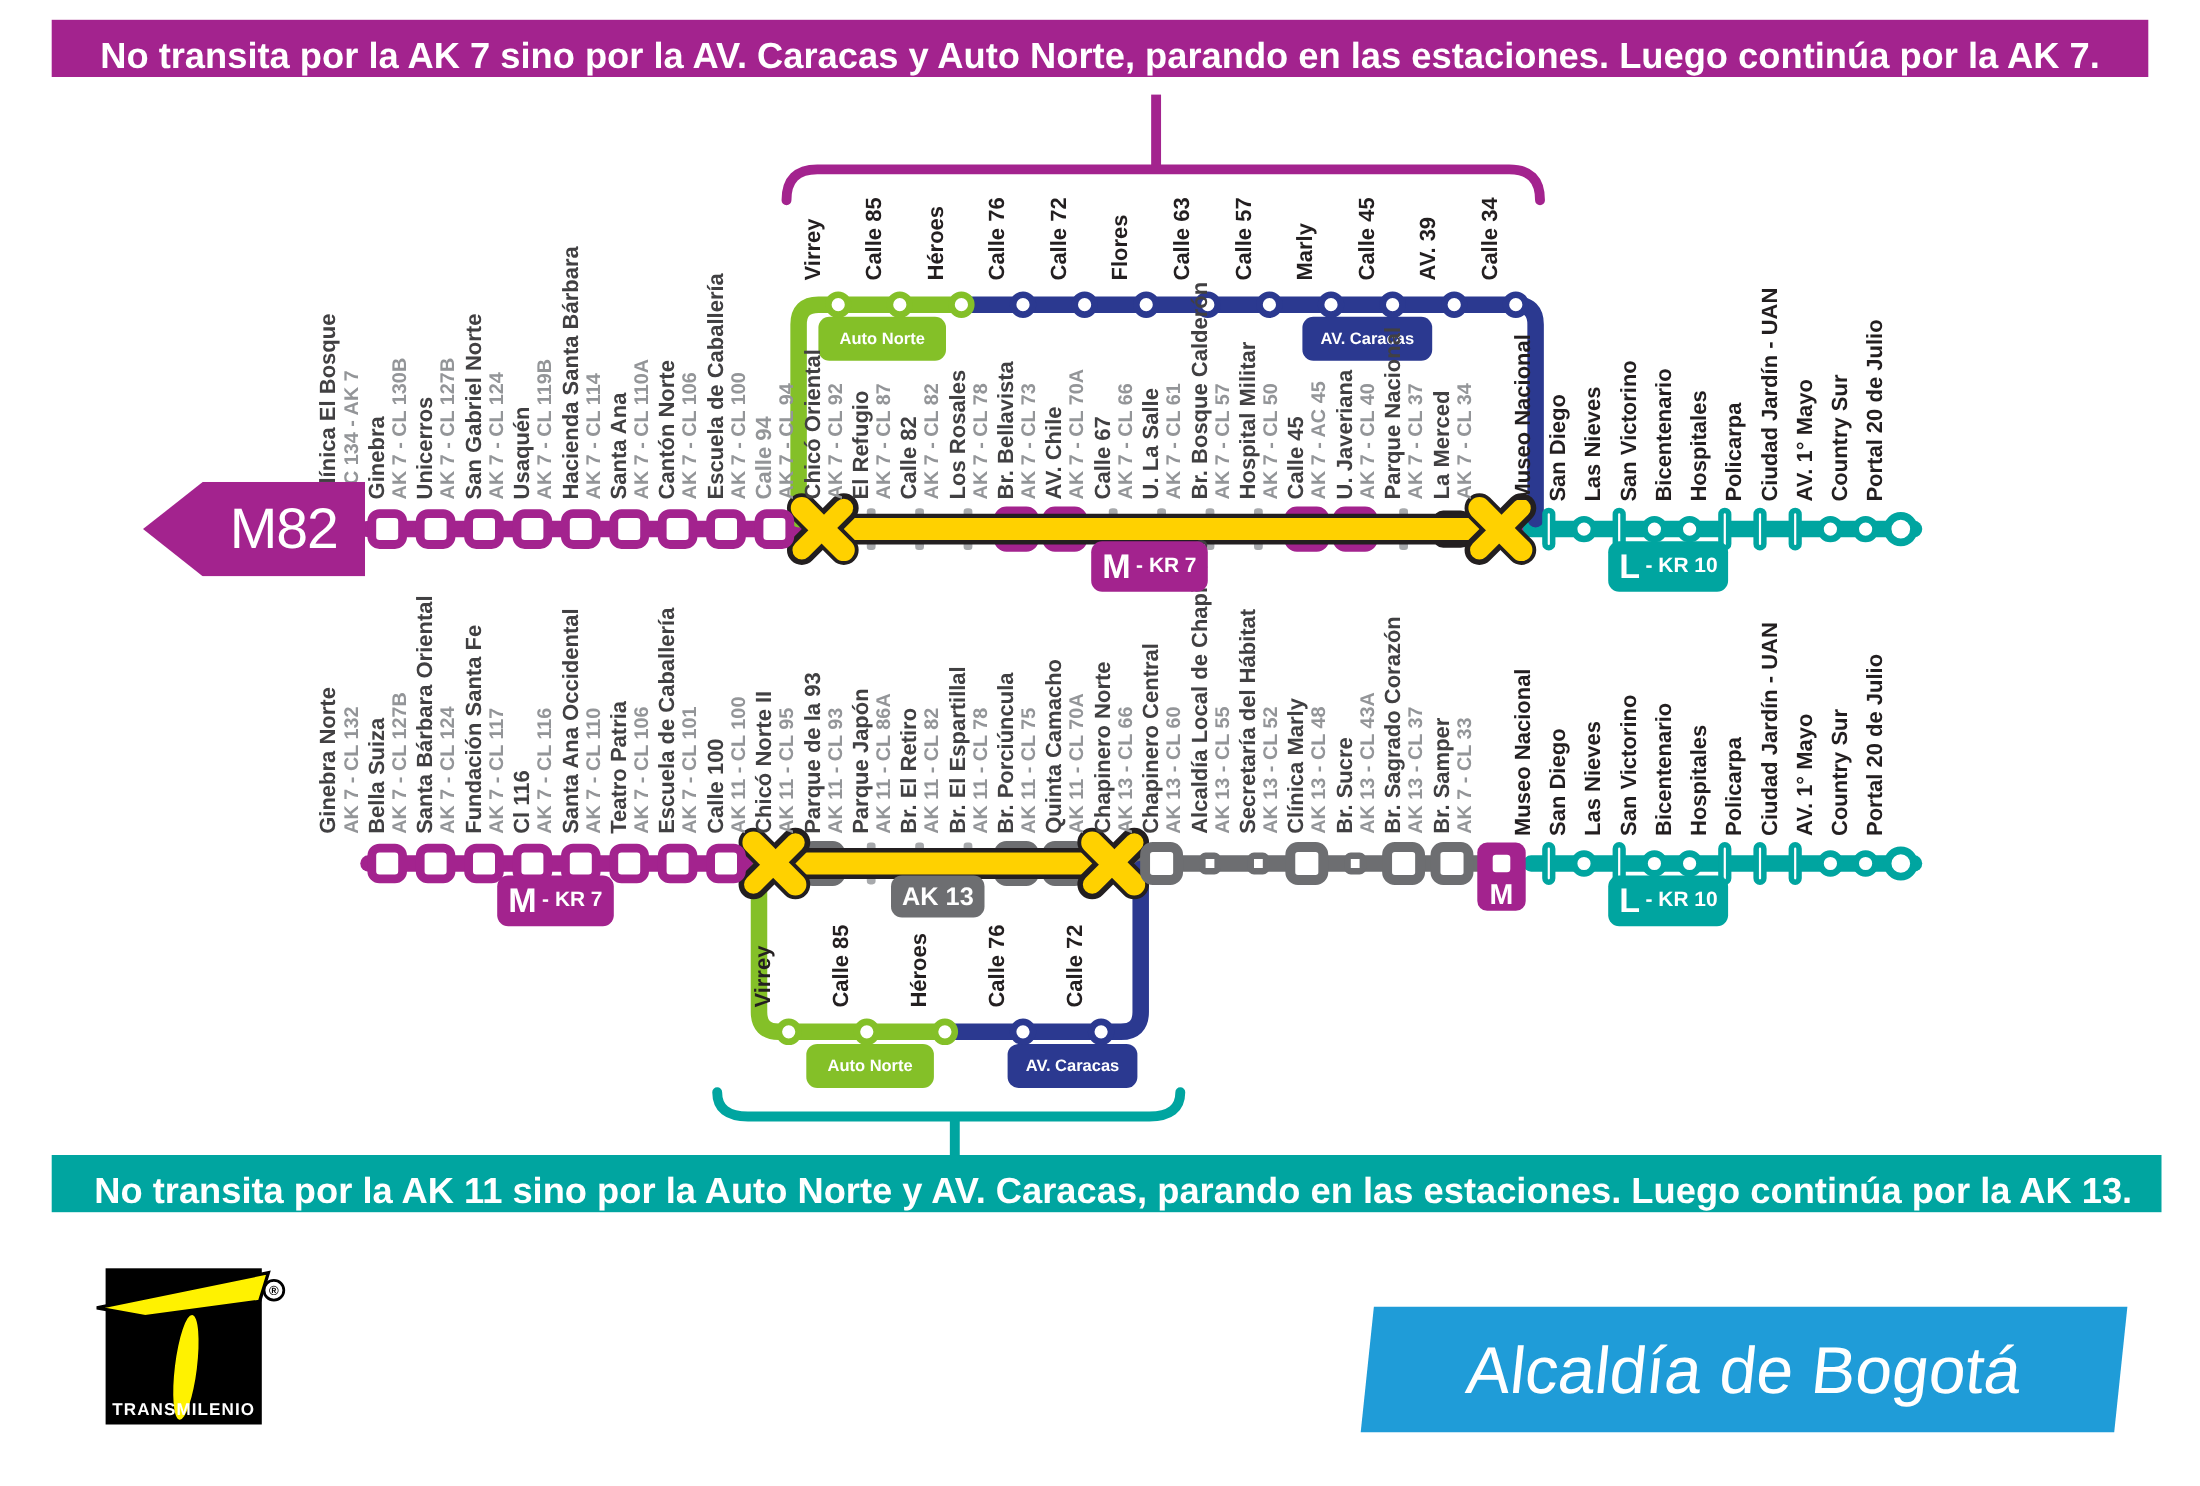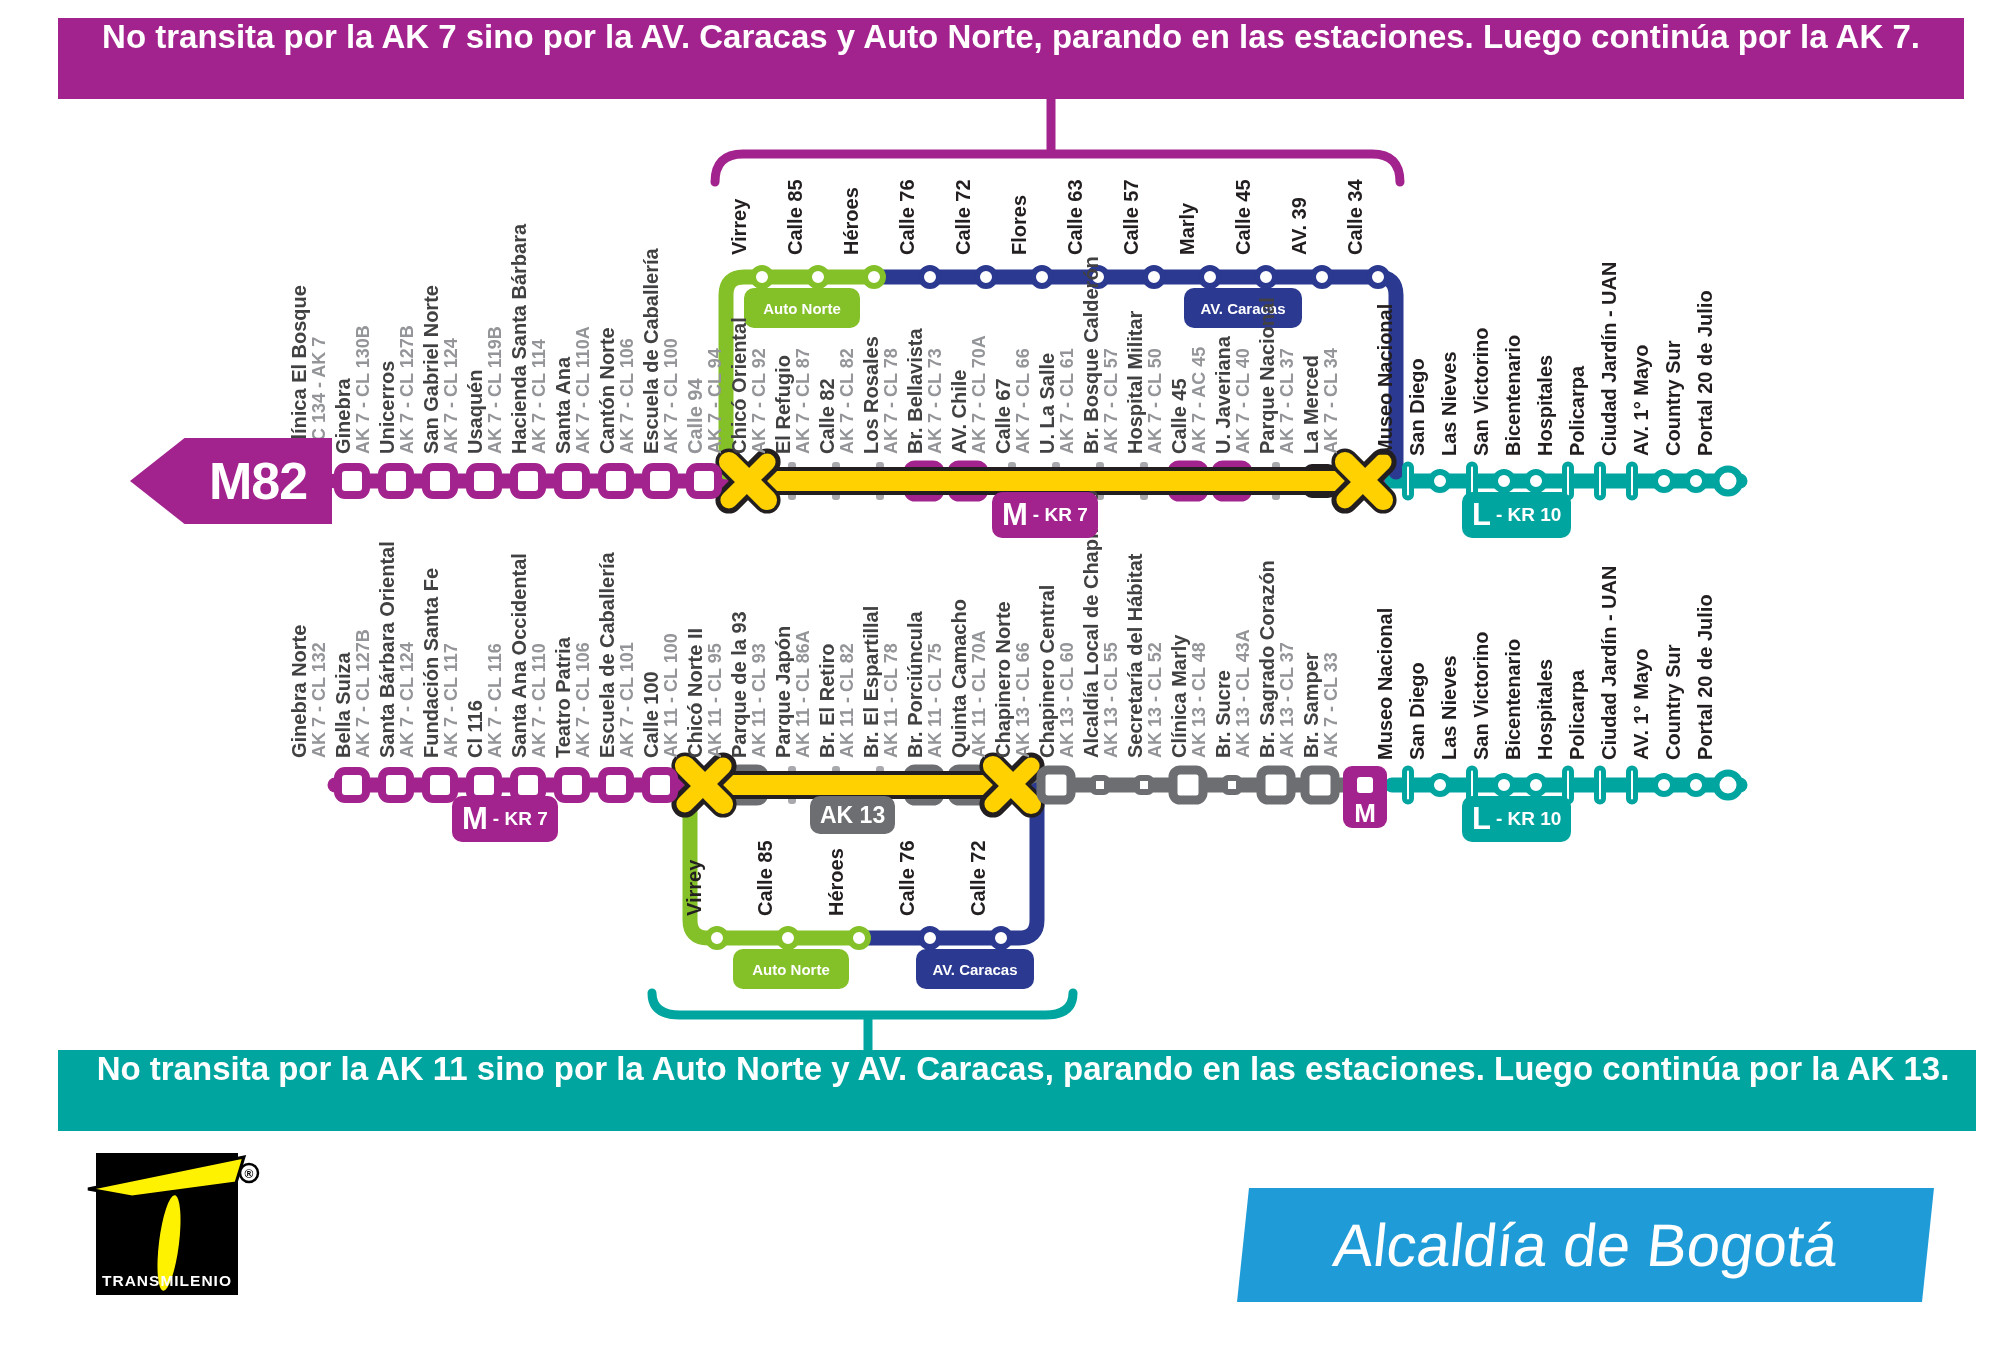"No transita por la AK" .banner { align-items: flex-start -> flex-end; height: 81px -> 52px; left: 58px -> 47px }
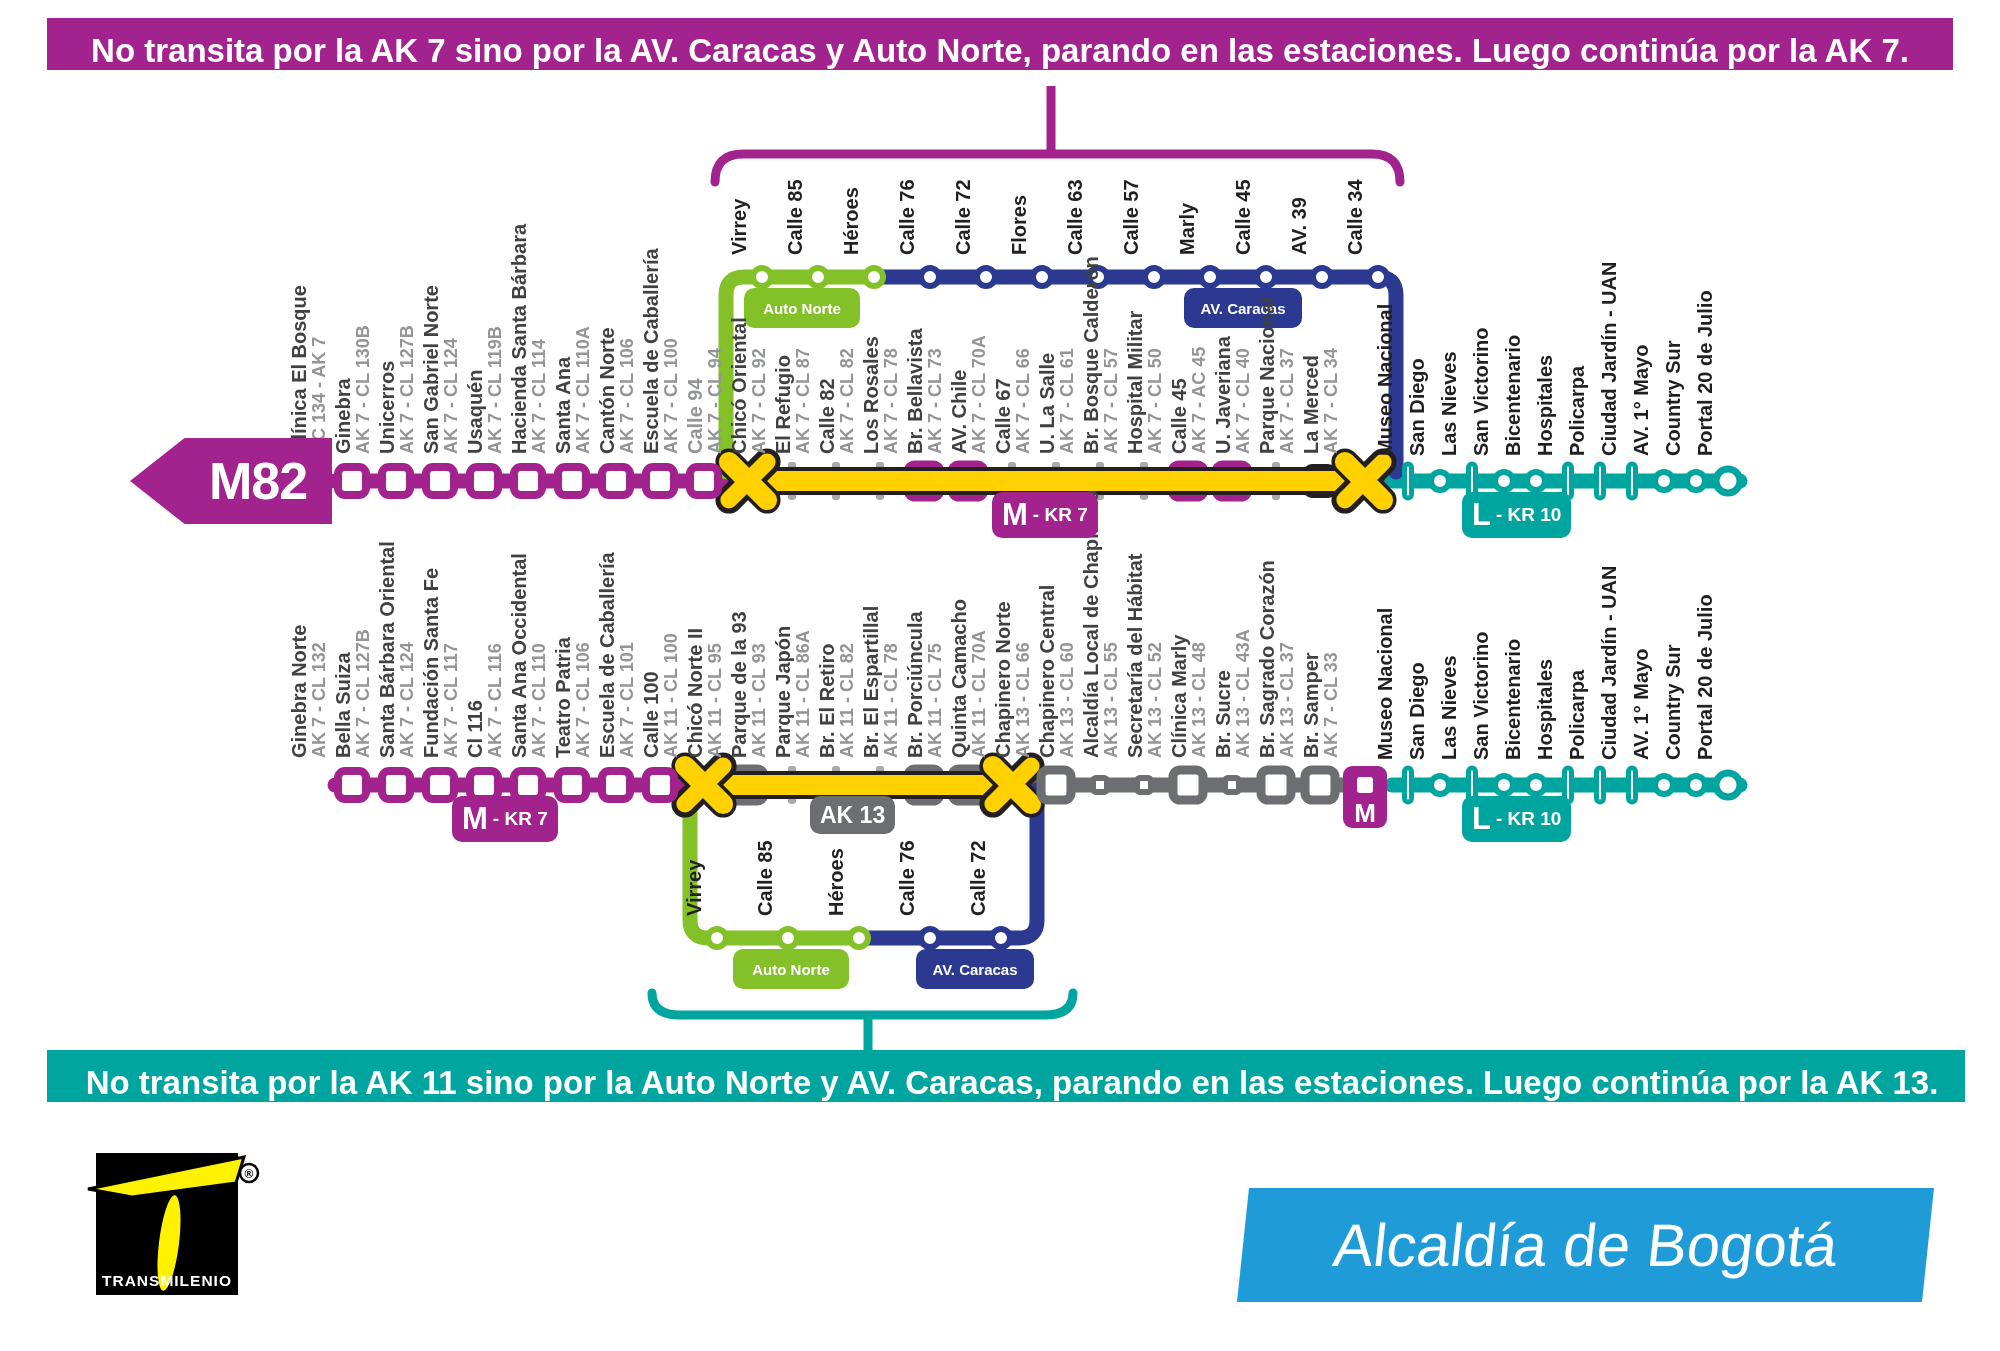"M82" .arrow { font-weight: bold -> normal }
